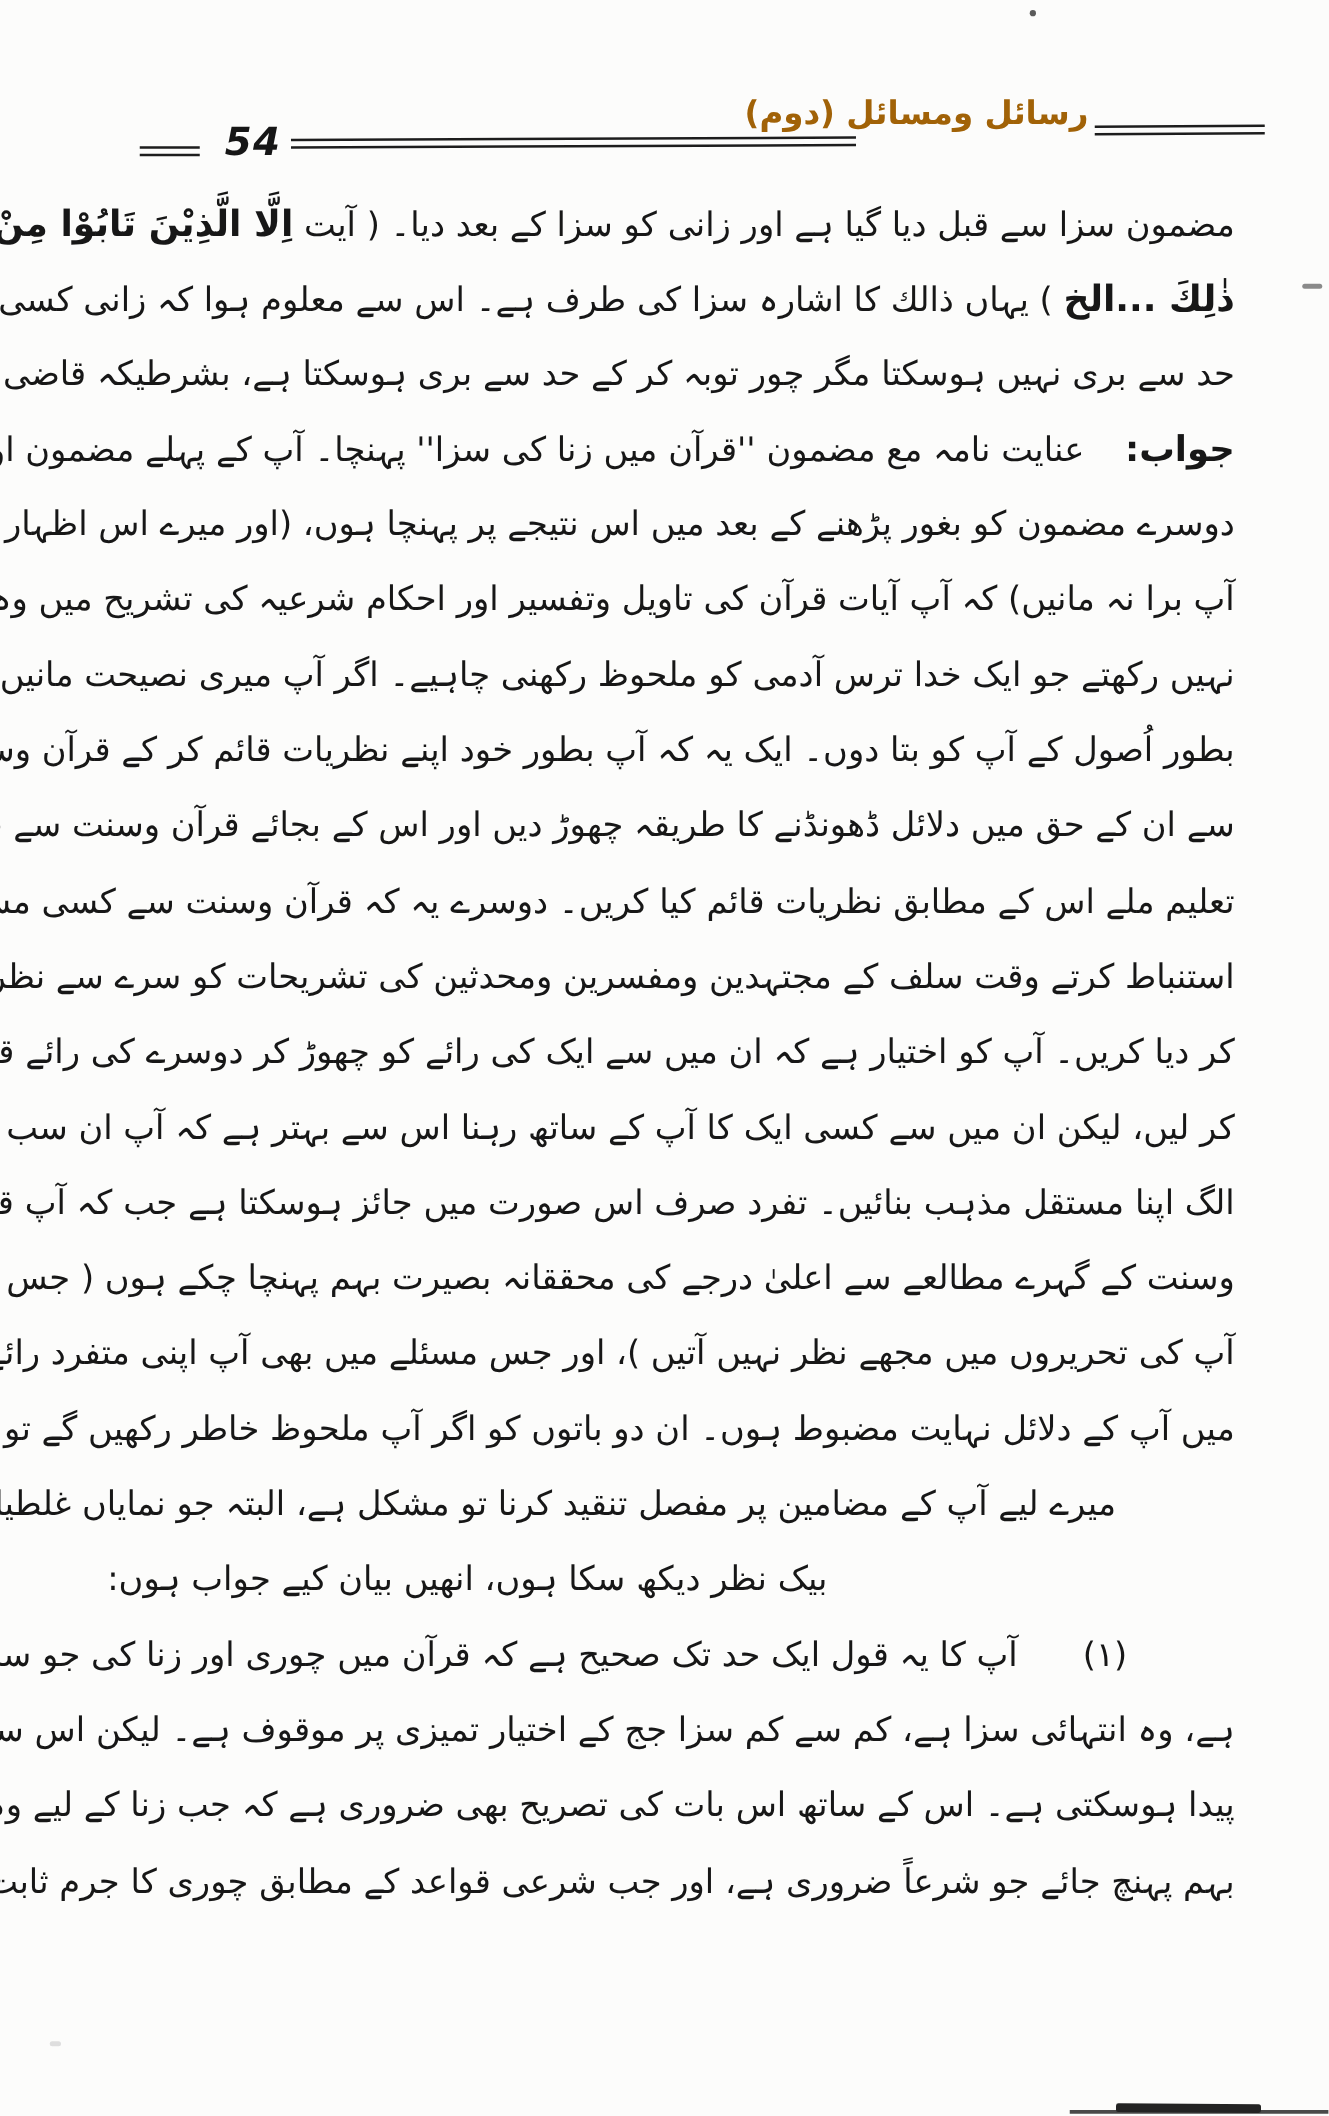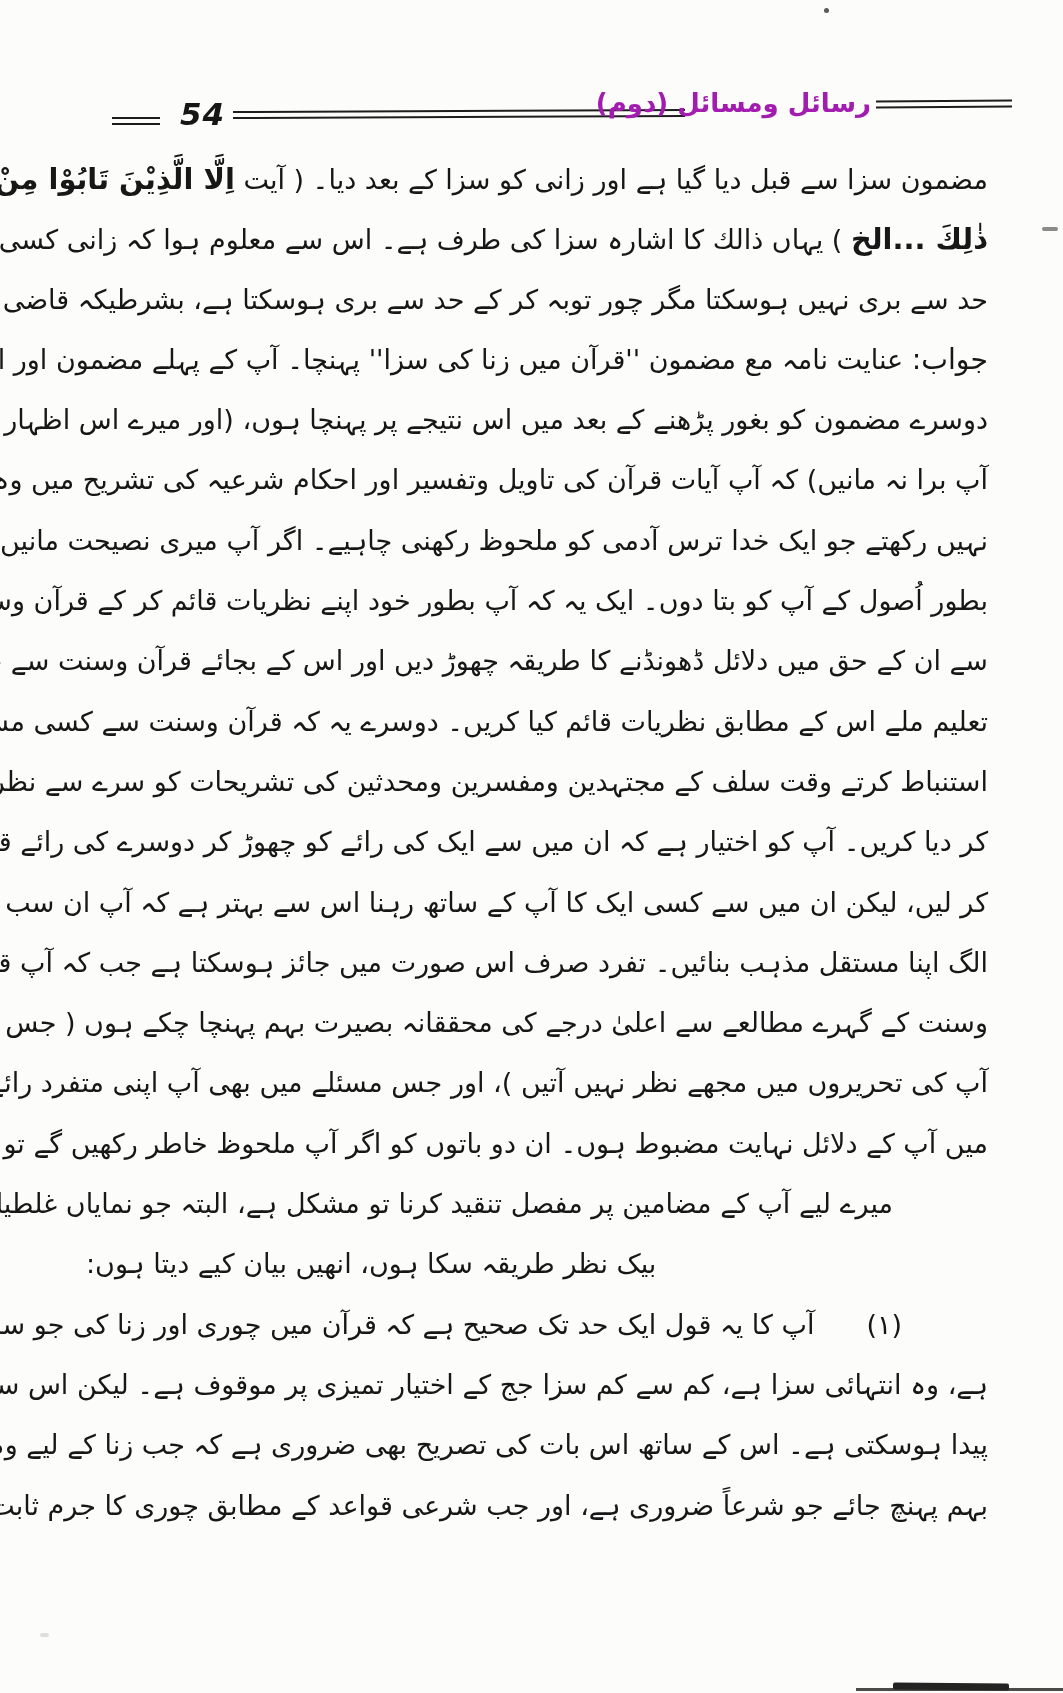"رسائل ومسائل (دوم)" .htitle { color: #a21caf -> #a16207; top: 88px -> 76px }
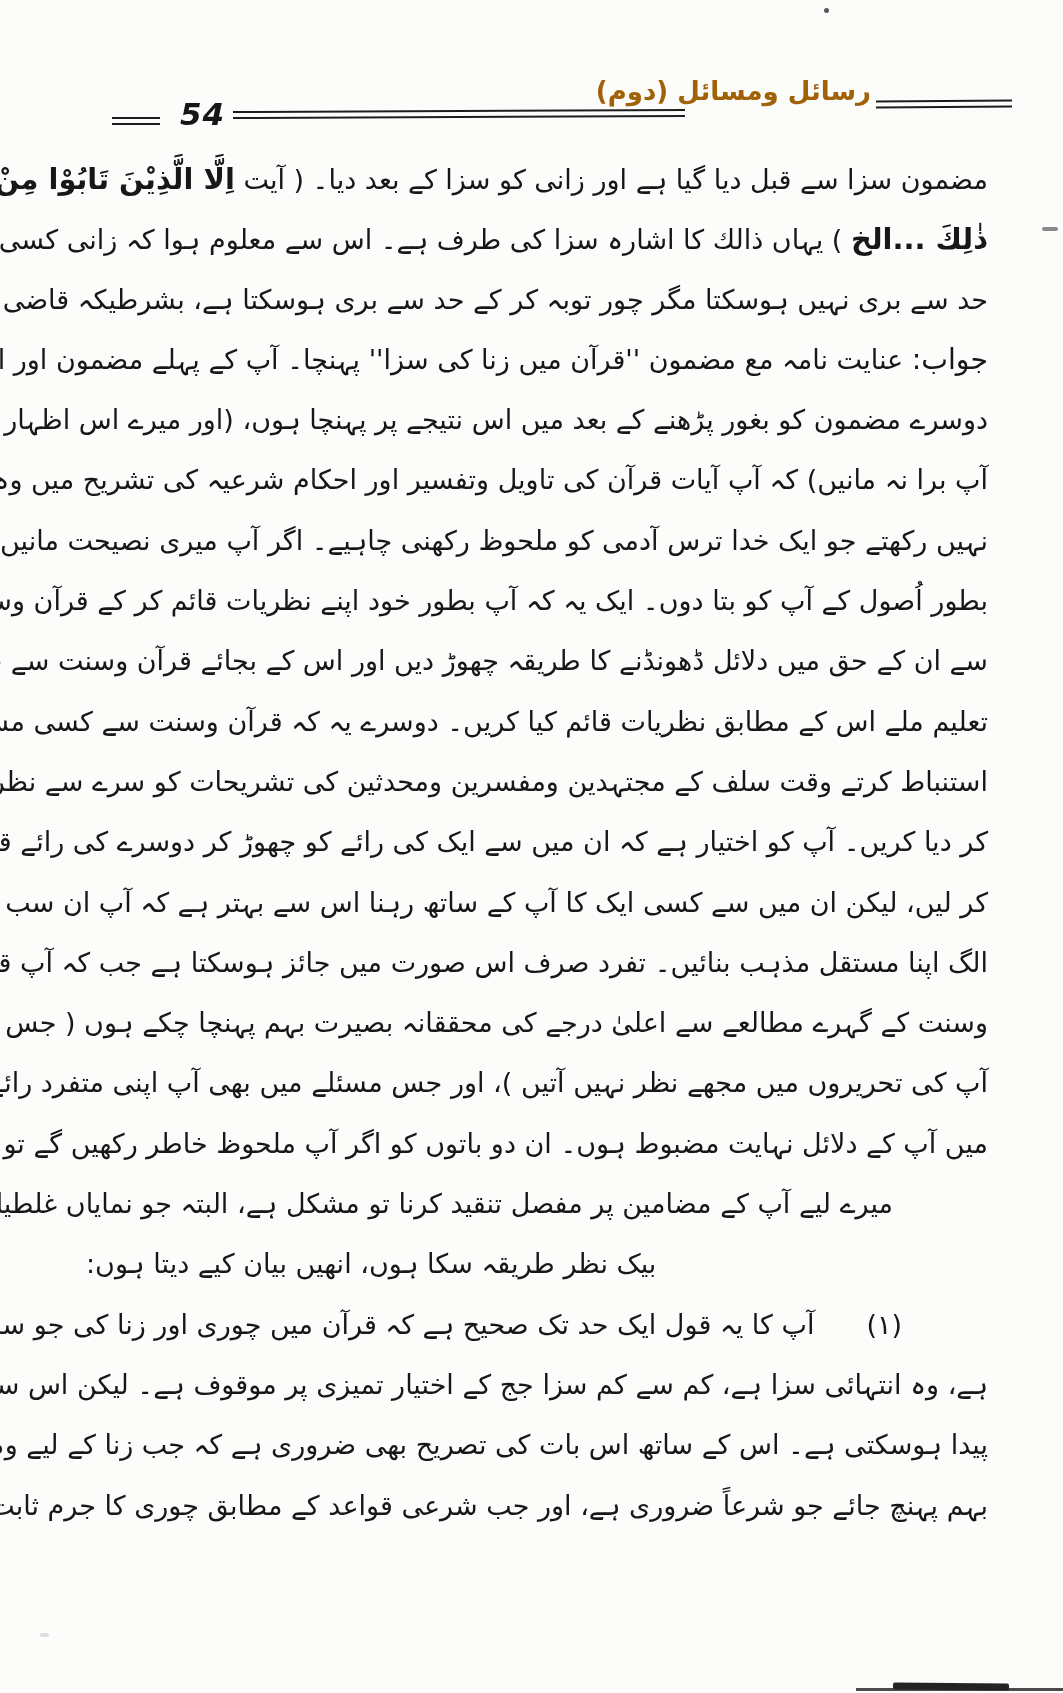"جواب:" .lead { font-weight: 400 -> 700; margin-left: none -> 24px }
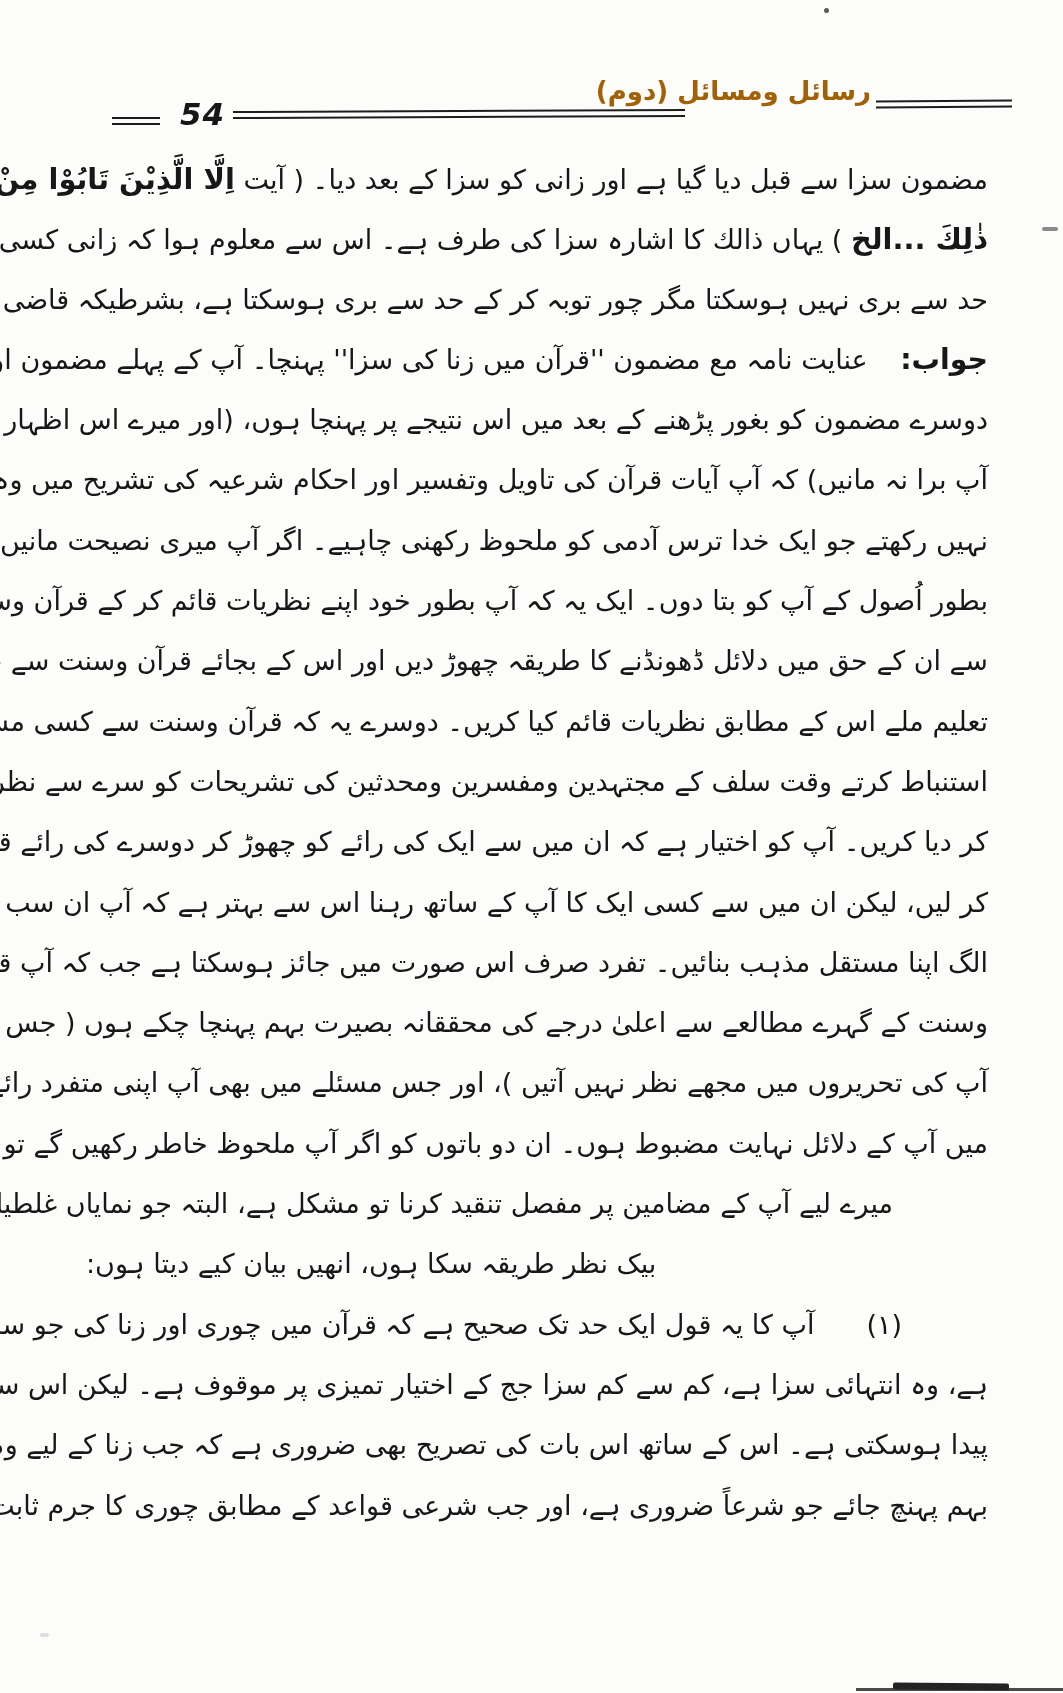"بیک نظر طریقہ سکا ہوں،" span { text: طریقہ سکا ہوں، انھیں بیان کیے دیتا -> دیکھ سکا ہوں، انھیں بیان کیے جواب }
